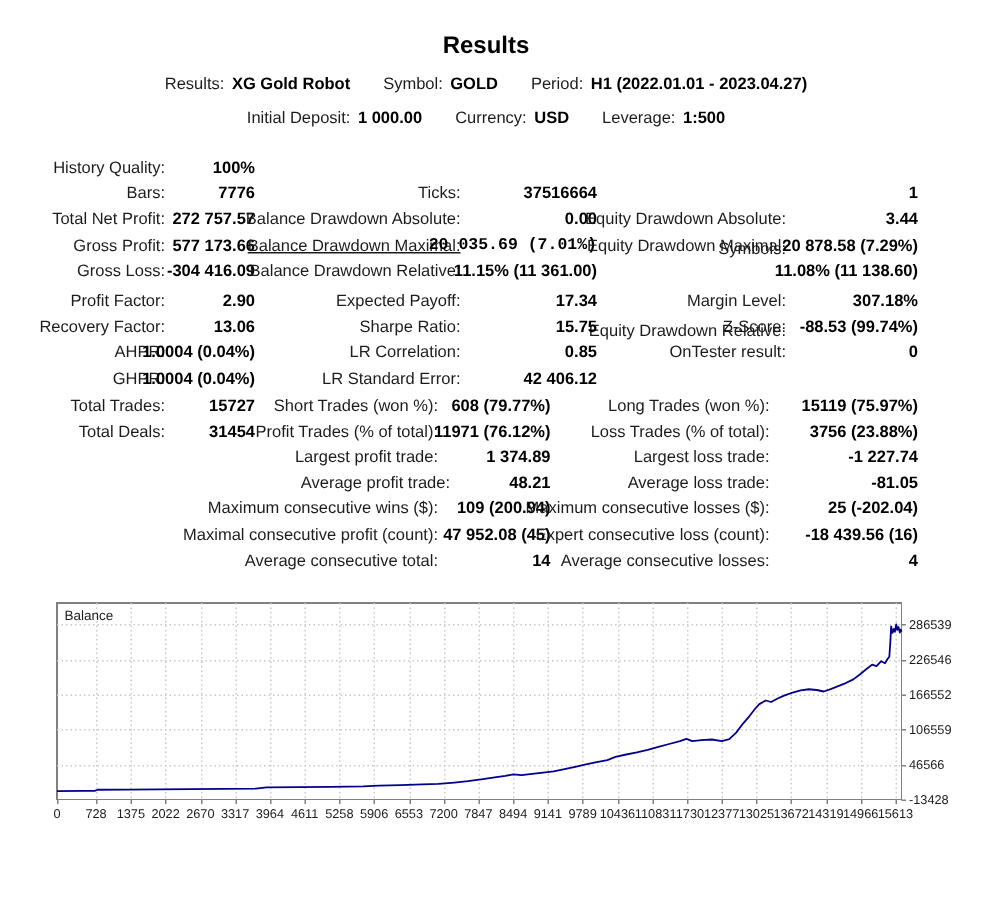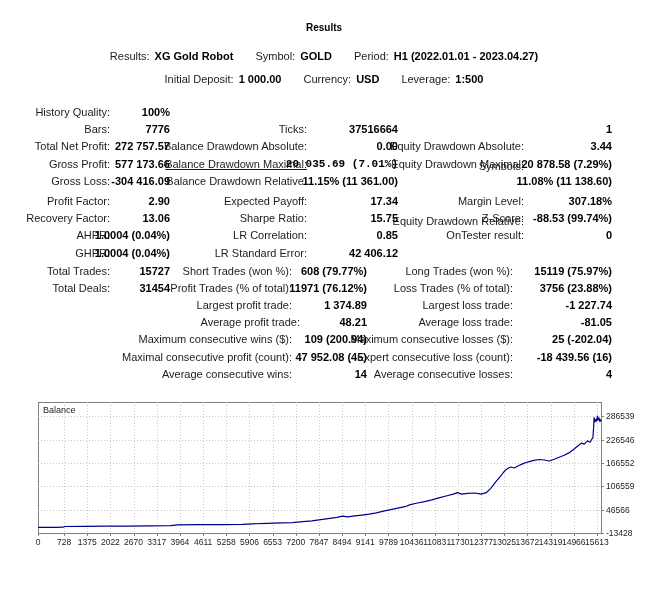"Results" .title { font-size: 10px -> 16px }
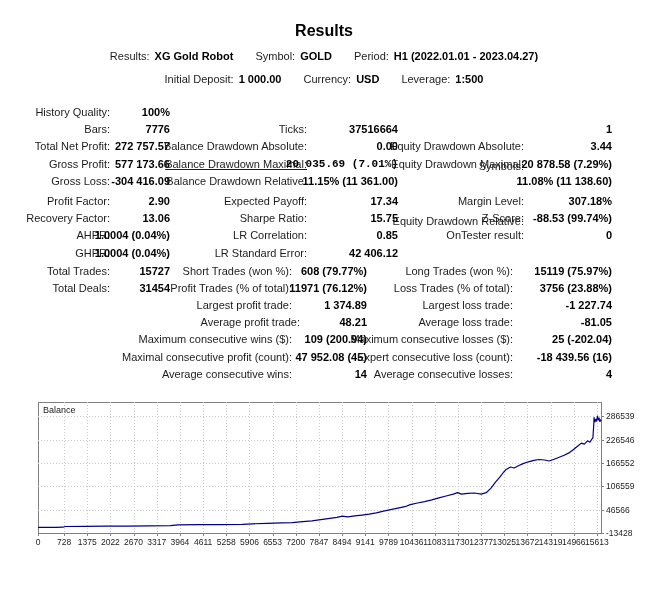"Average consecutive wins:" span.lbl { text: wins -> total }
